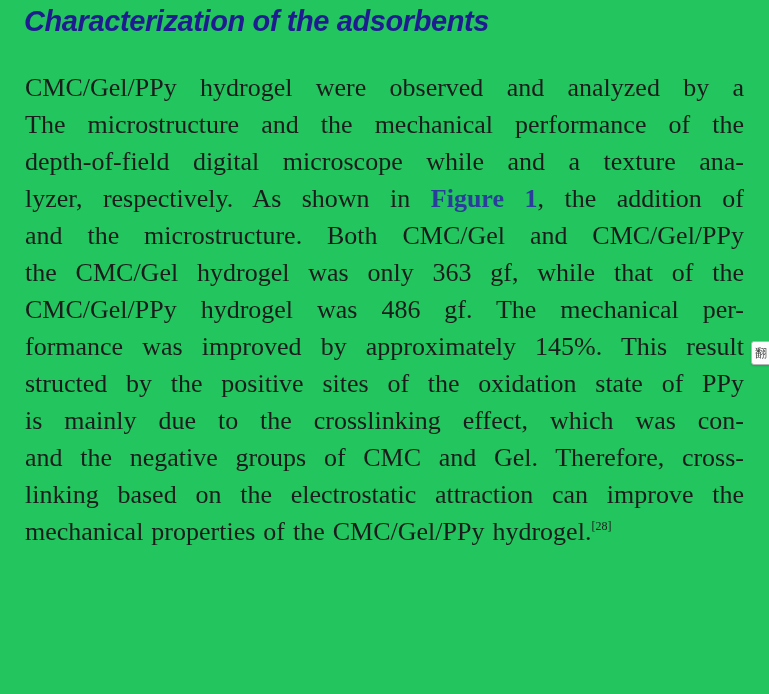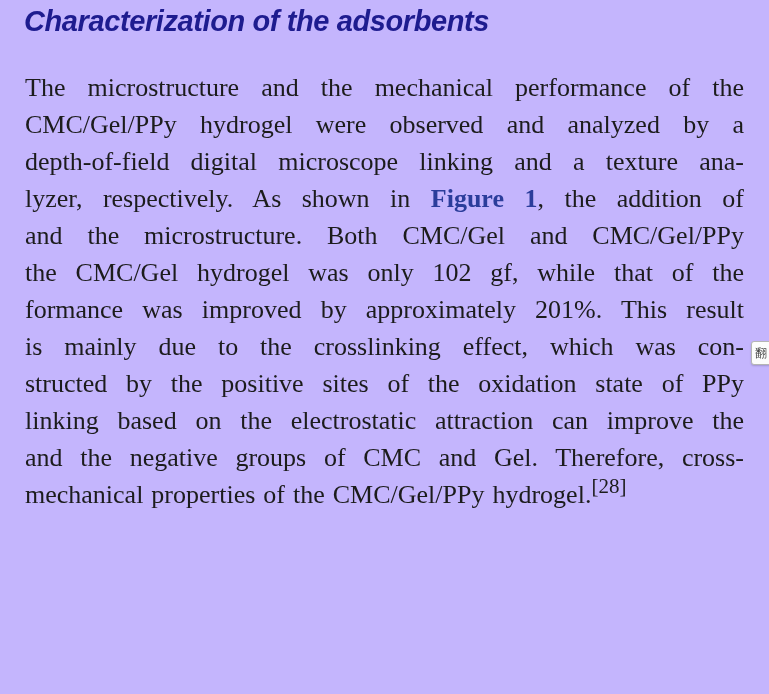"Characterization of the adsorbents" .page { background: #c4b5fd -> #22c55e }
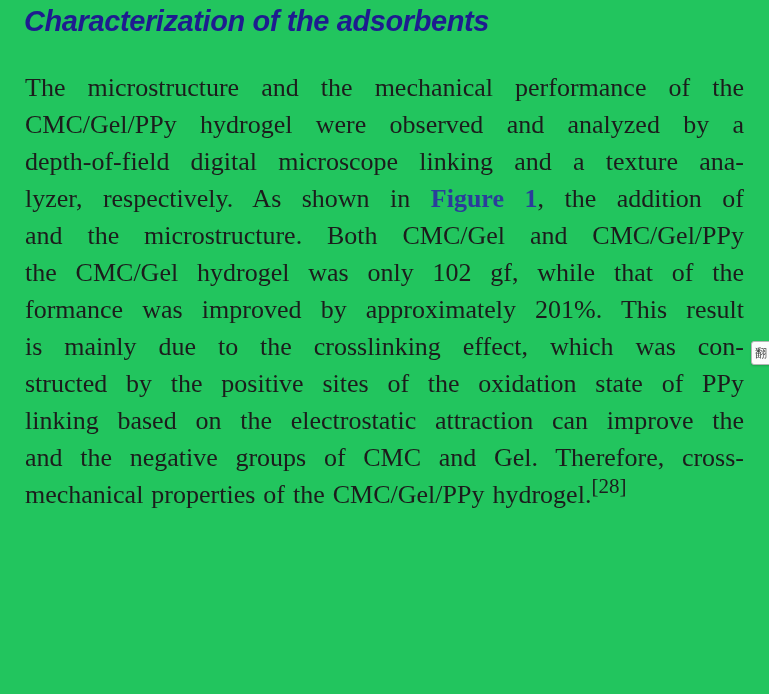"The microstructure and the mechanical" div.line { order: before "CMC/Gel/PPy hydrogel were observed and" -> after "CMC/Gel/PPy hydrogel were observed and" }
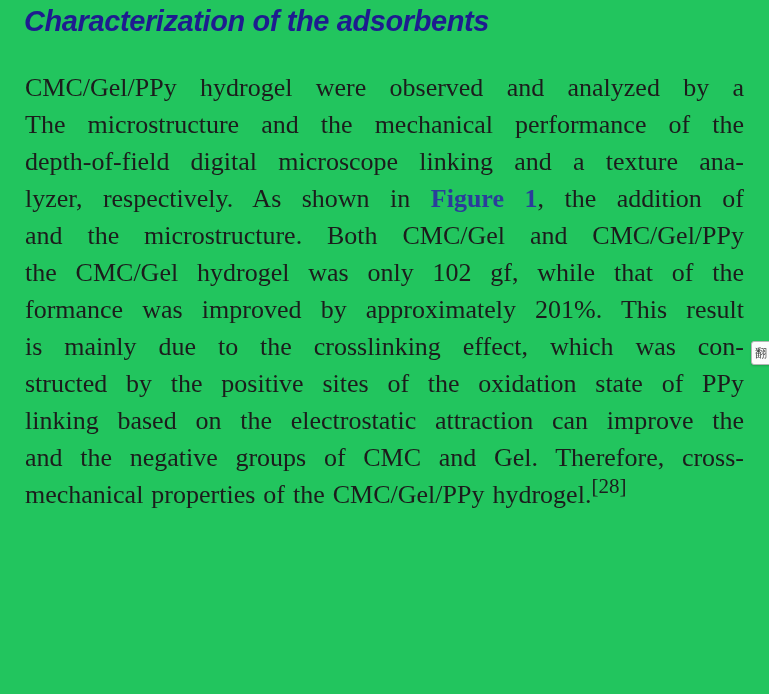"depth-of-field digital microscope" span { text: linking -> while }
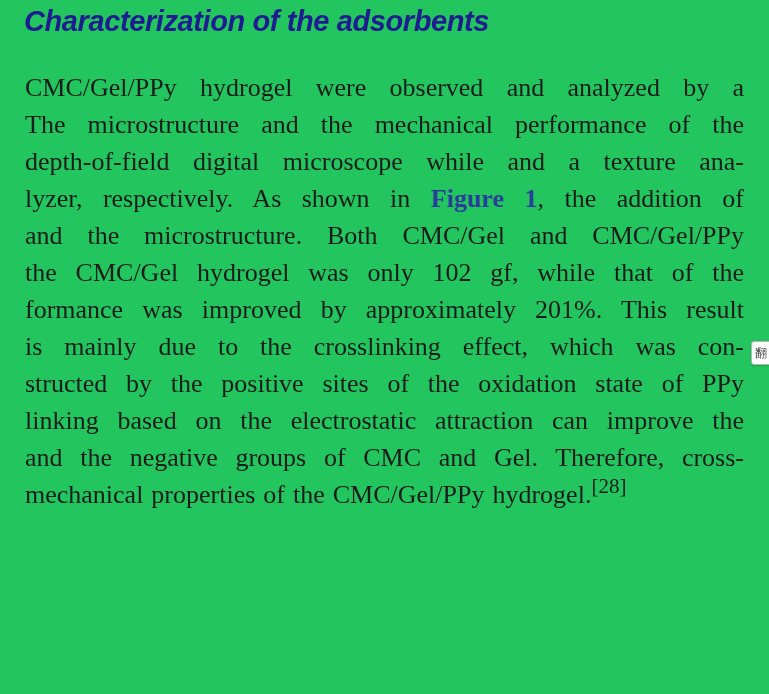"the CMC/Gel hydrogel was only" span { text: 102 -> 363 }
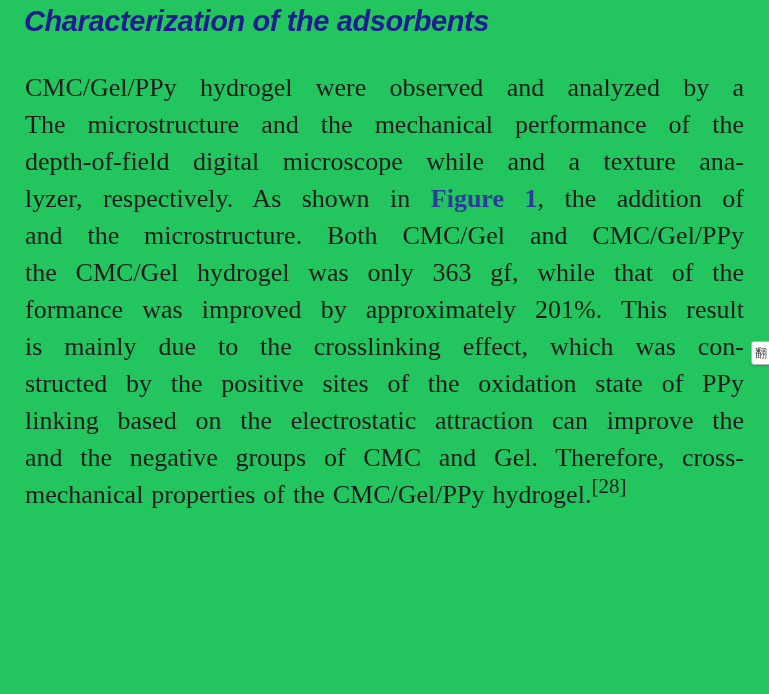"CMC/Gel/PPy hydrogel was 486 gf." div.line { html: none -> <div><span>CMC/Gel/PPy hydrogel was 486 gf. The mechanical per-</span></div> }
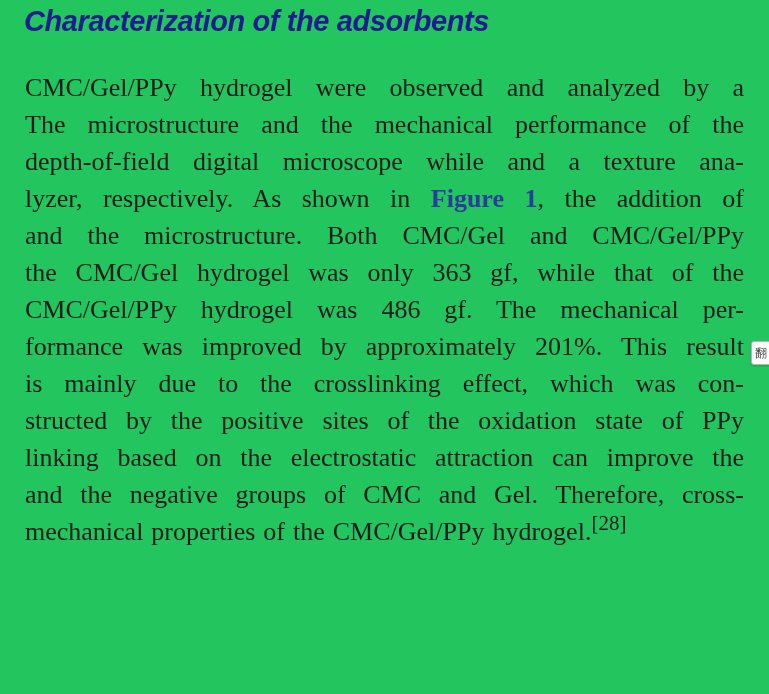"formance was improved by approximately" span { text: 201% -> 145% }
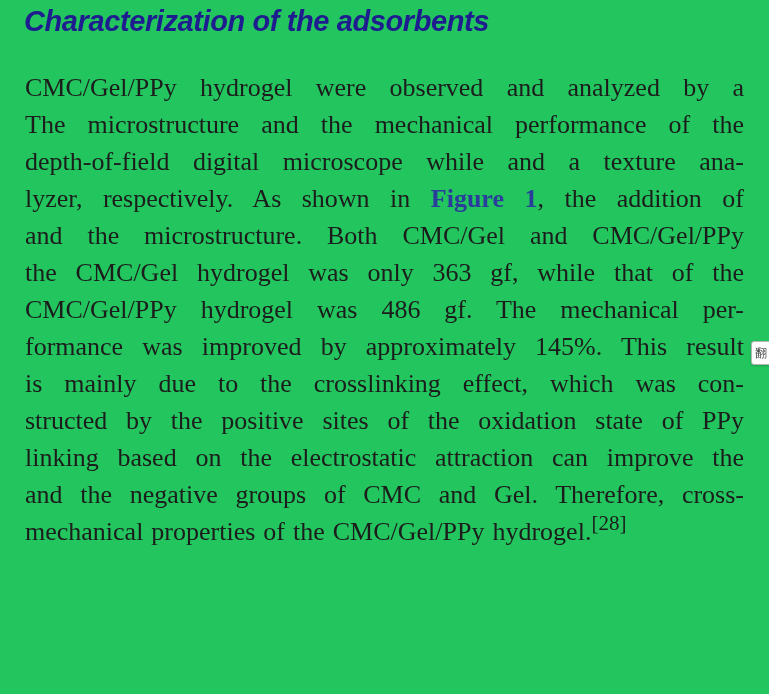"is mainly due to the" div.line { order: before "structed by the positive sites" -> after "structed by the positive sites" }
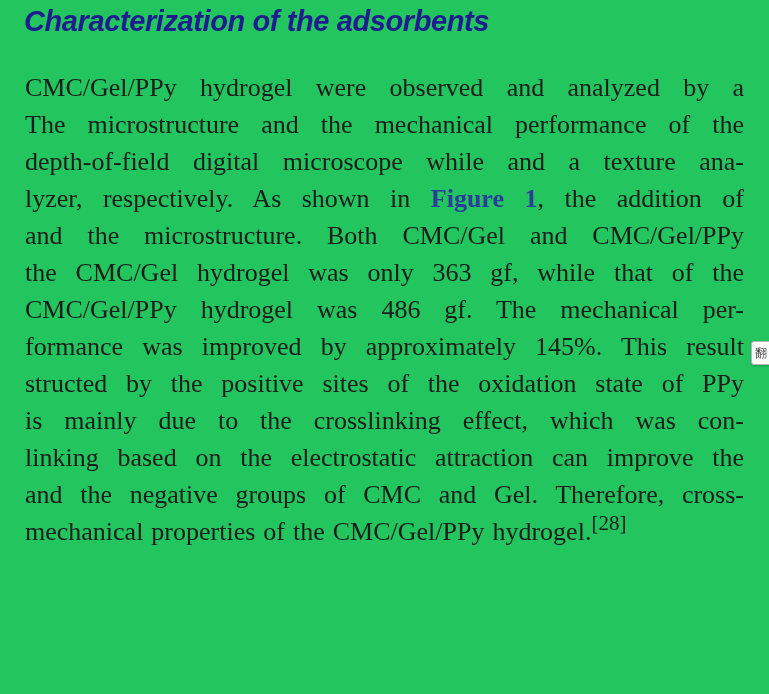"linking based on the electrostatic" div.line { order: before "and the negative groups of" -> after "and the negative groups of" }
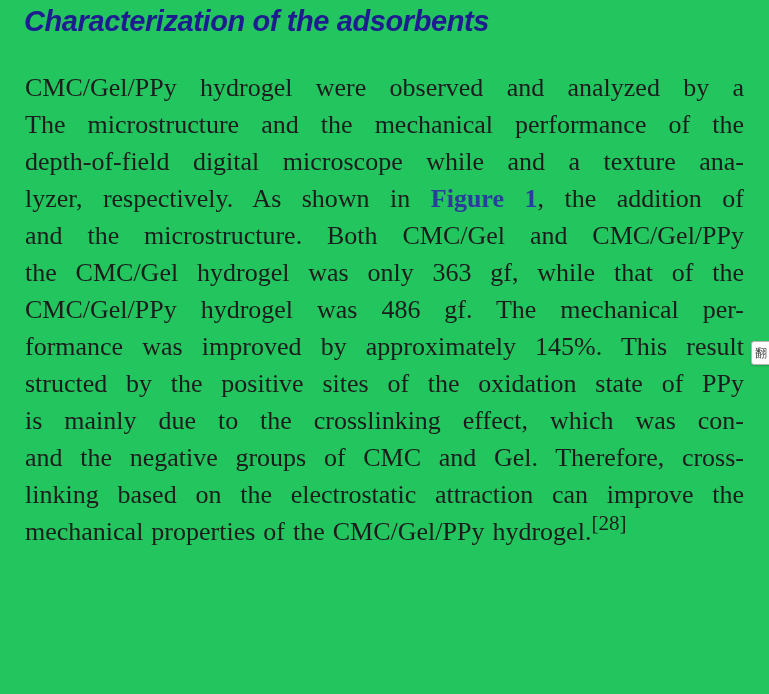"[28]" sup.cite { font-size: 21px -> 12px }
